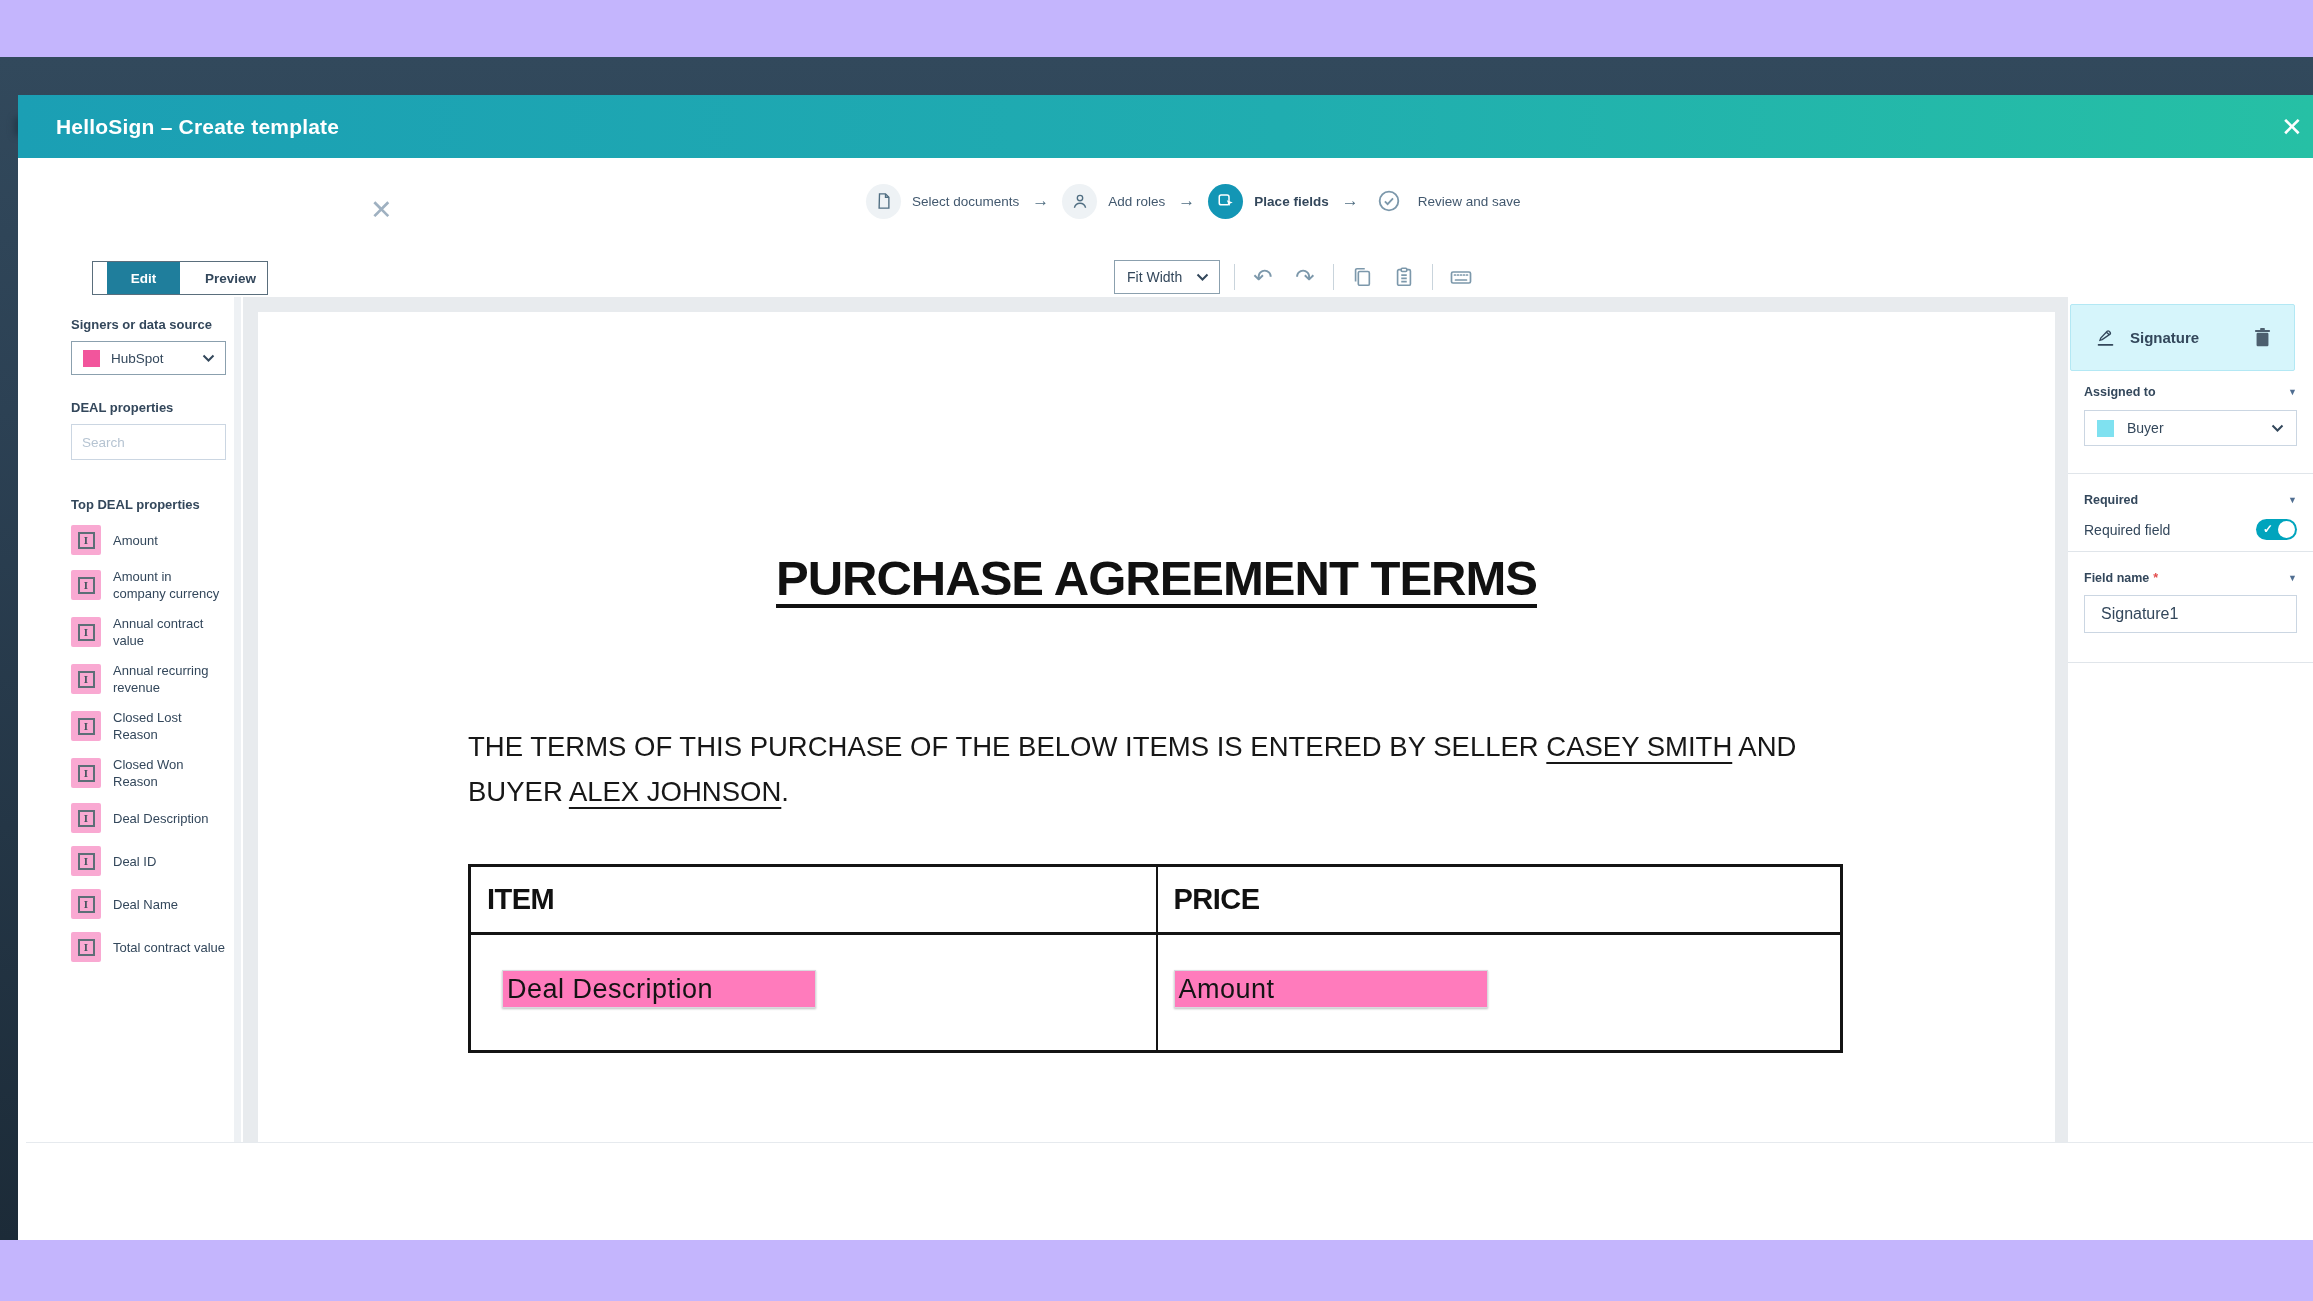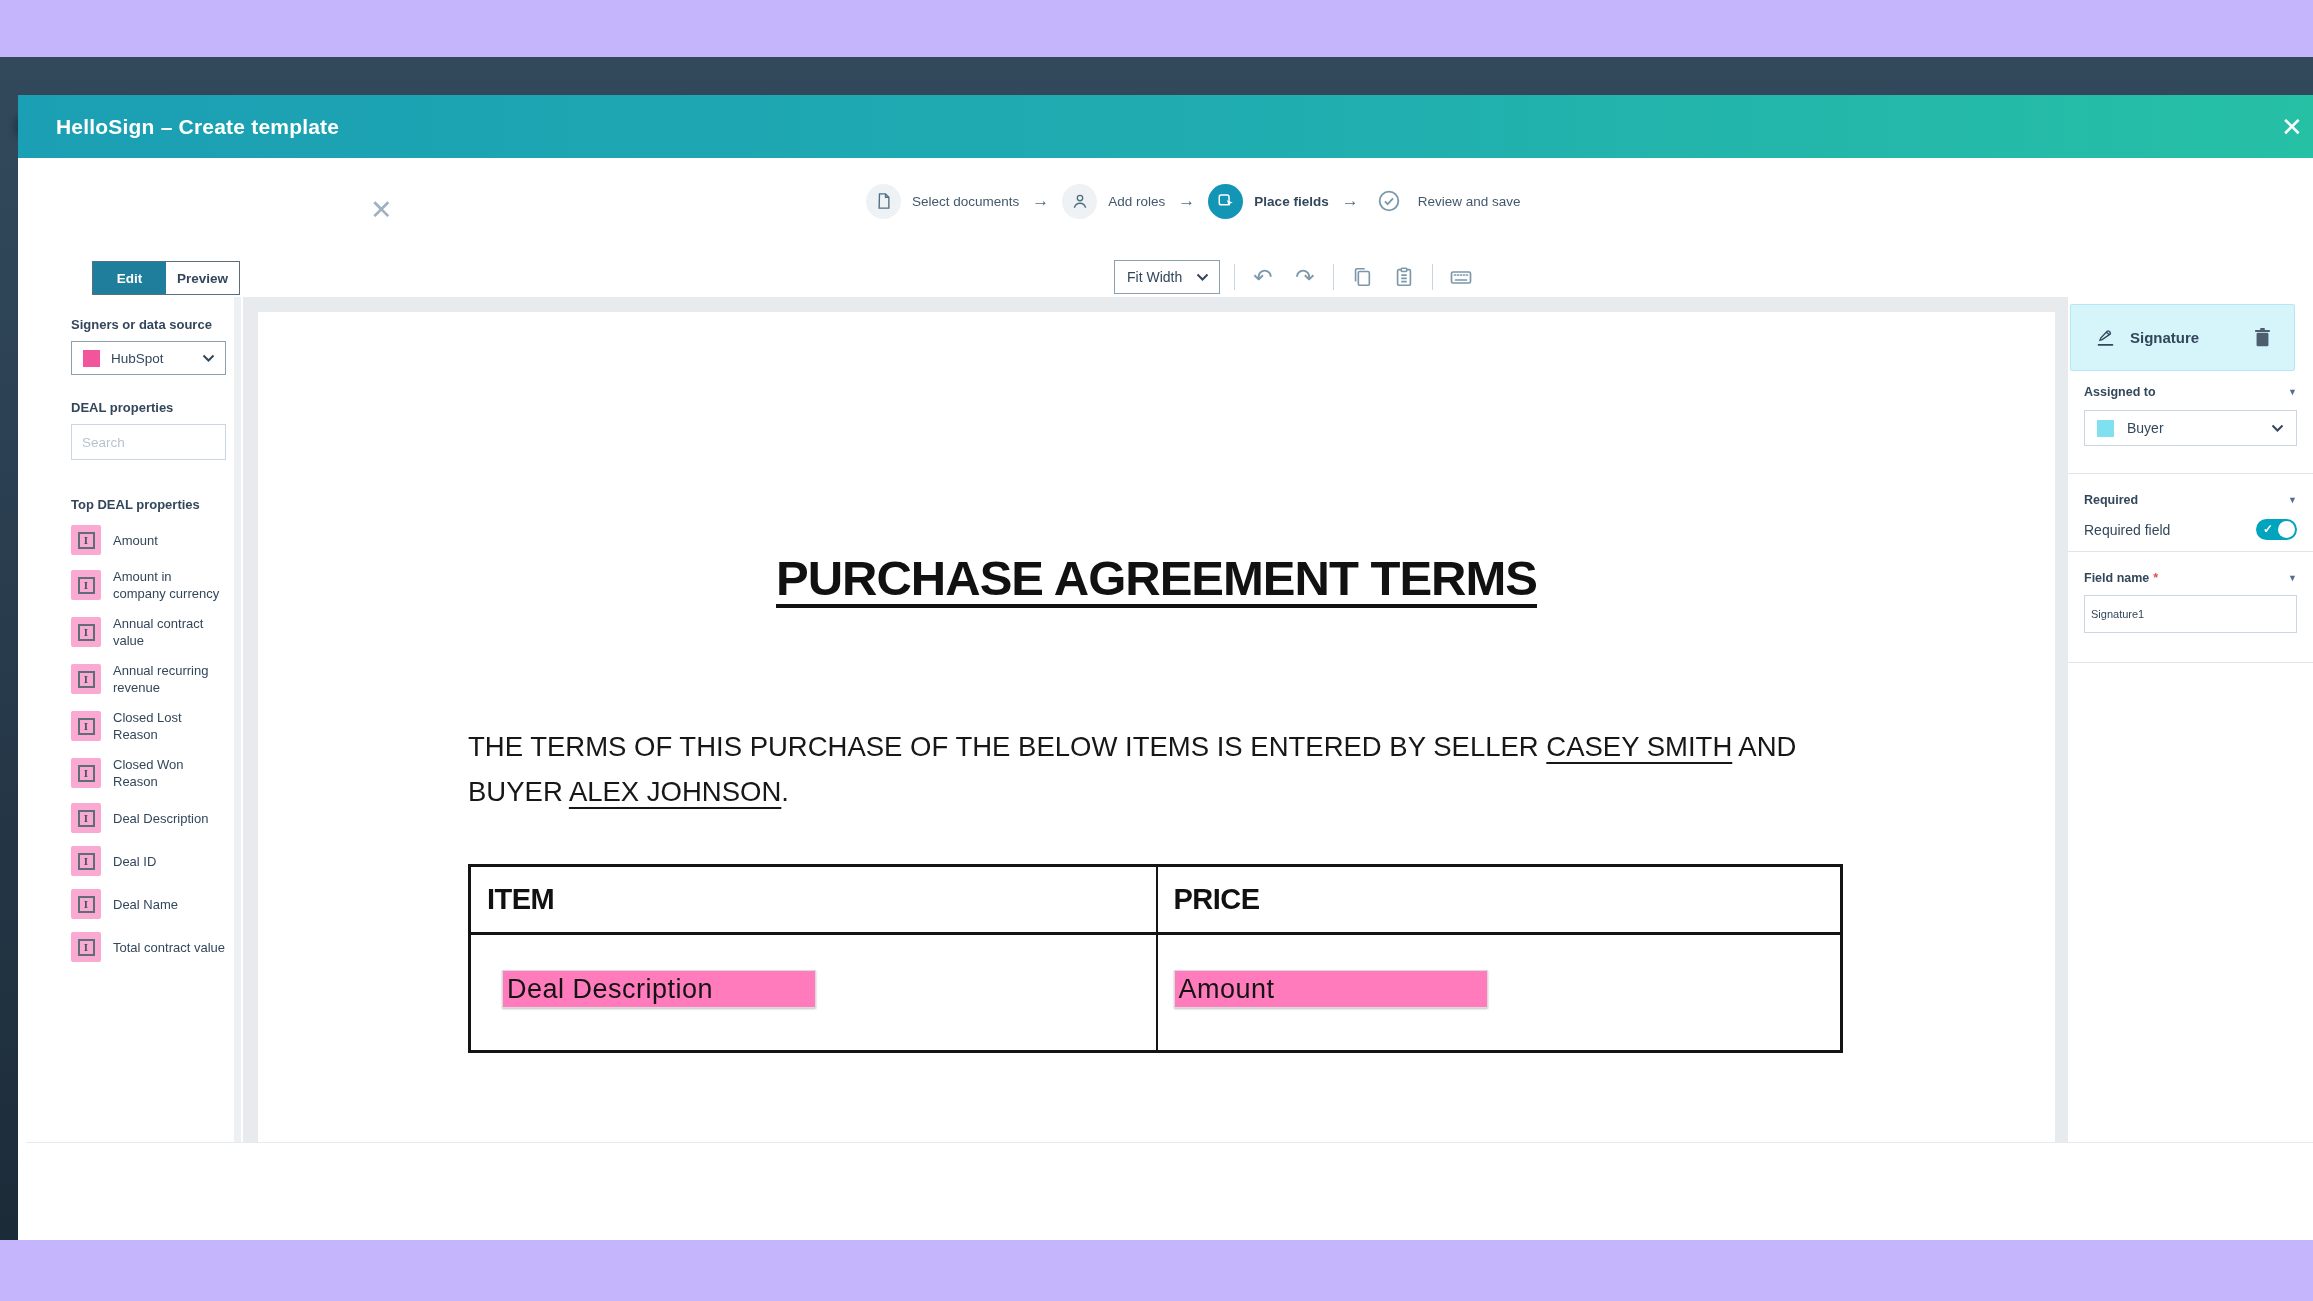"Edit" .vt-btn { margin-left: none -> 14px }
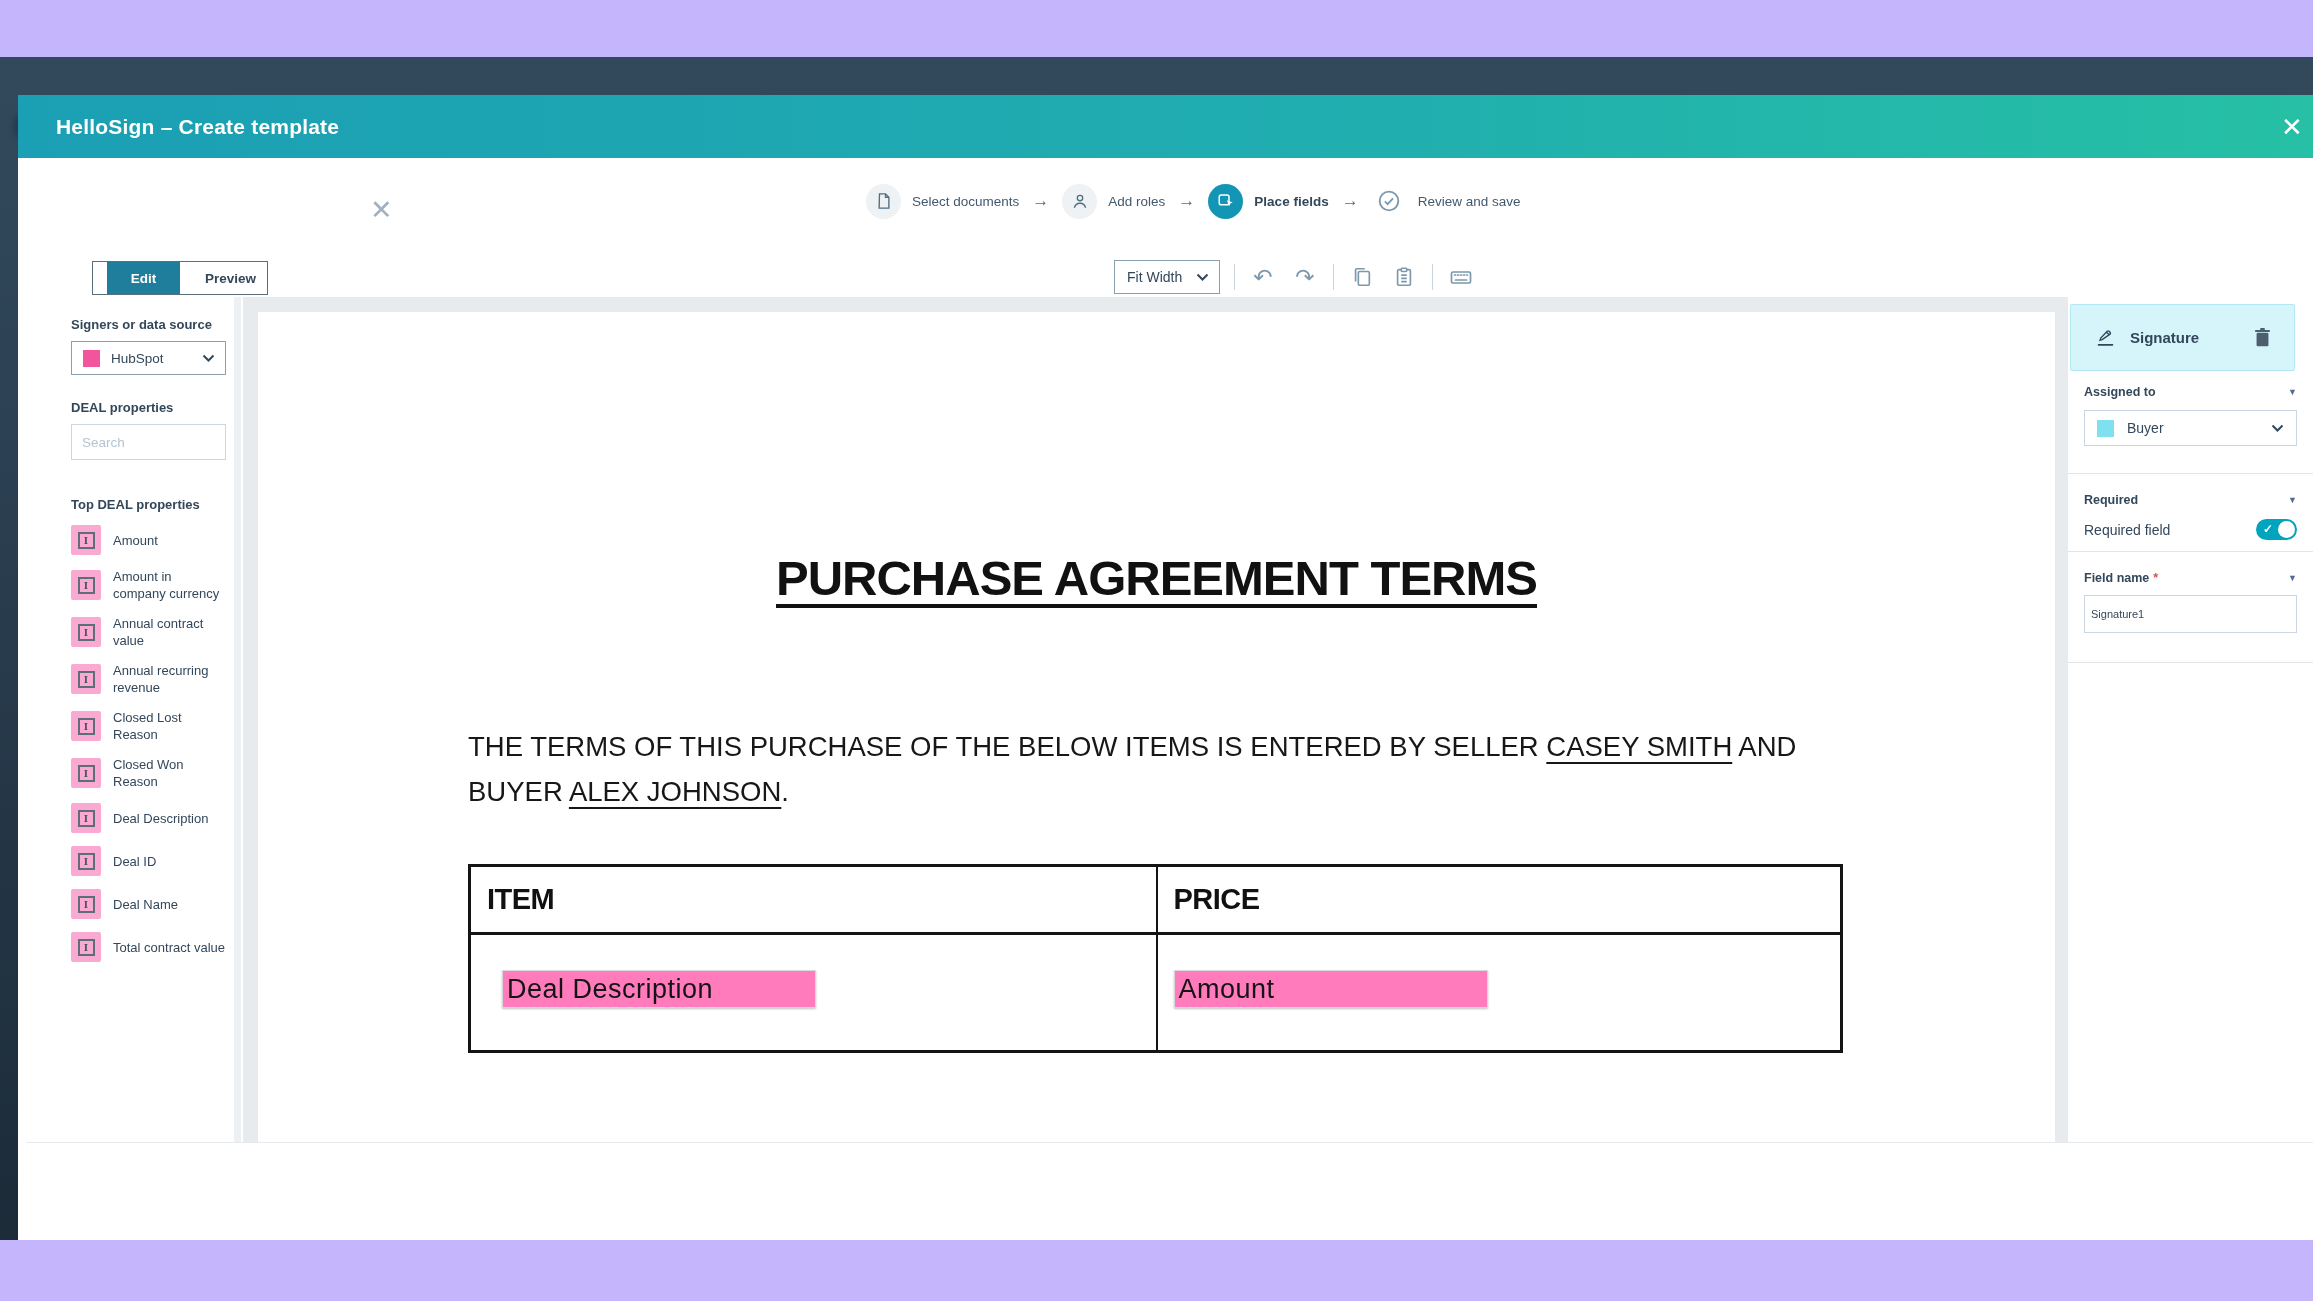"Signature1" .fieldname-input { font-size: 11px -> 16px; padding: 0 6px -> 0 16px }
